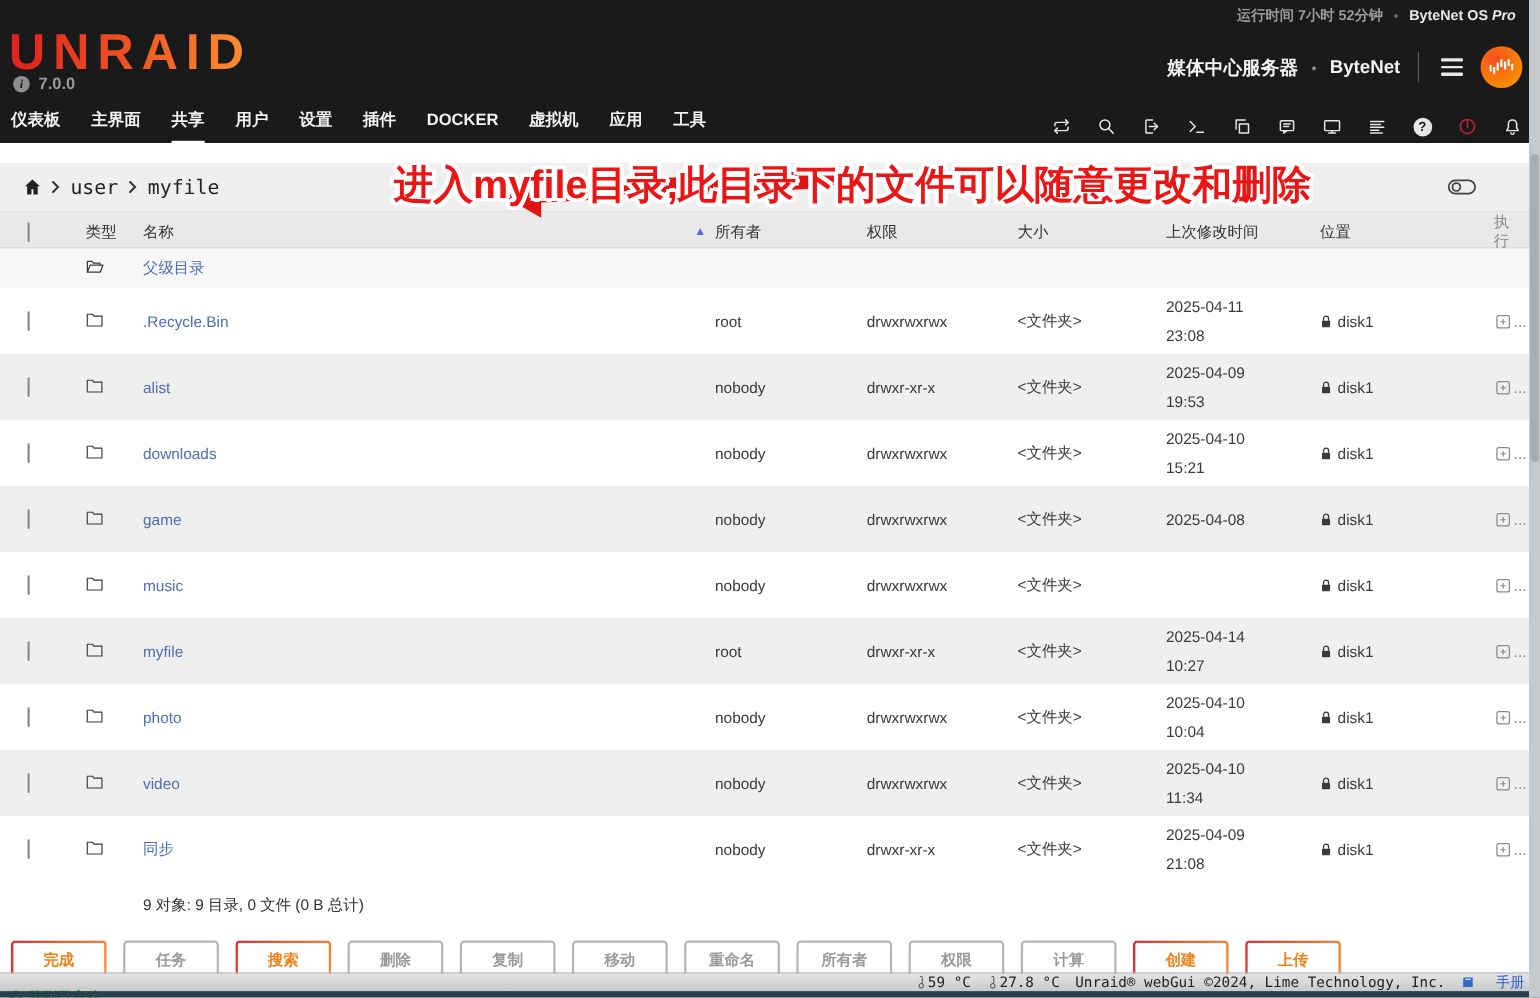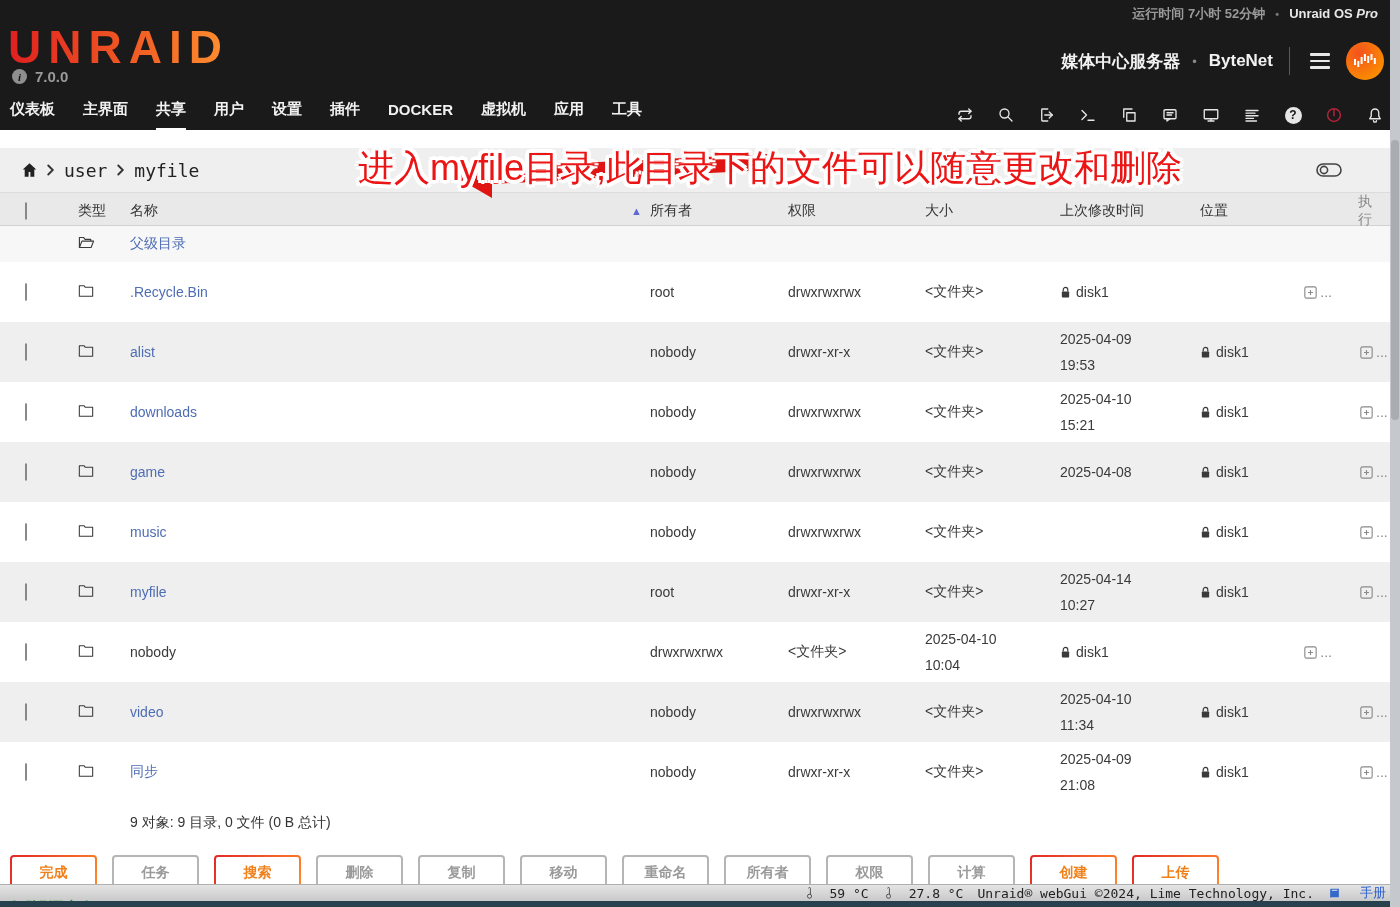"Unraid OS" span.os { text: Unraid -> ByteNet }
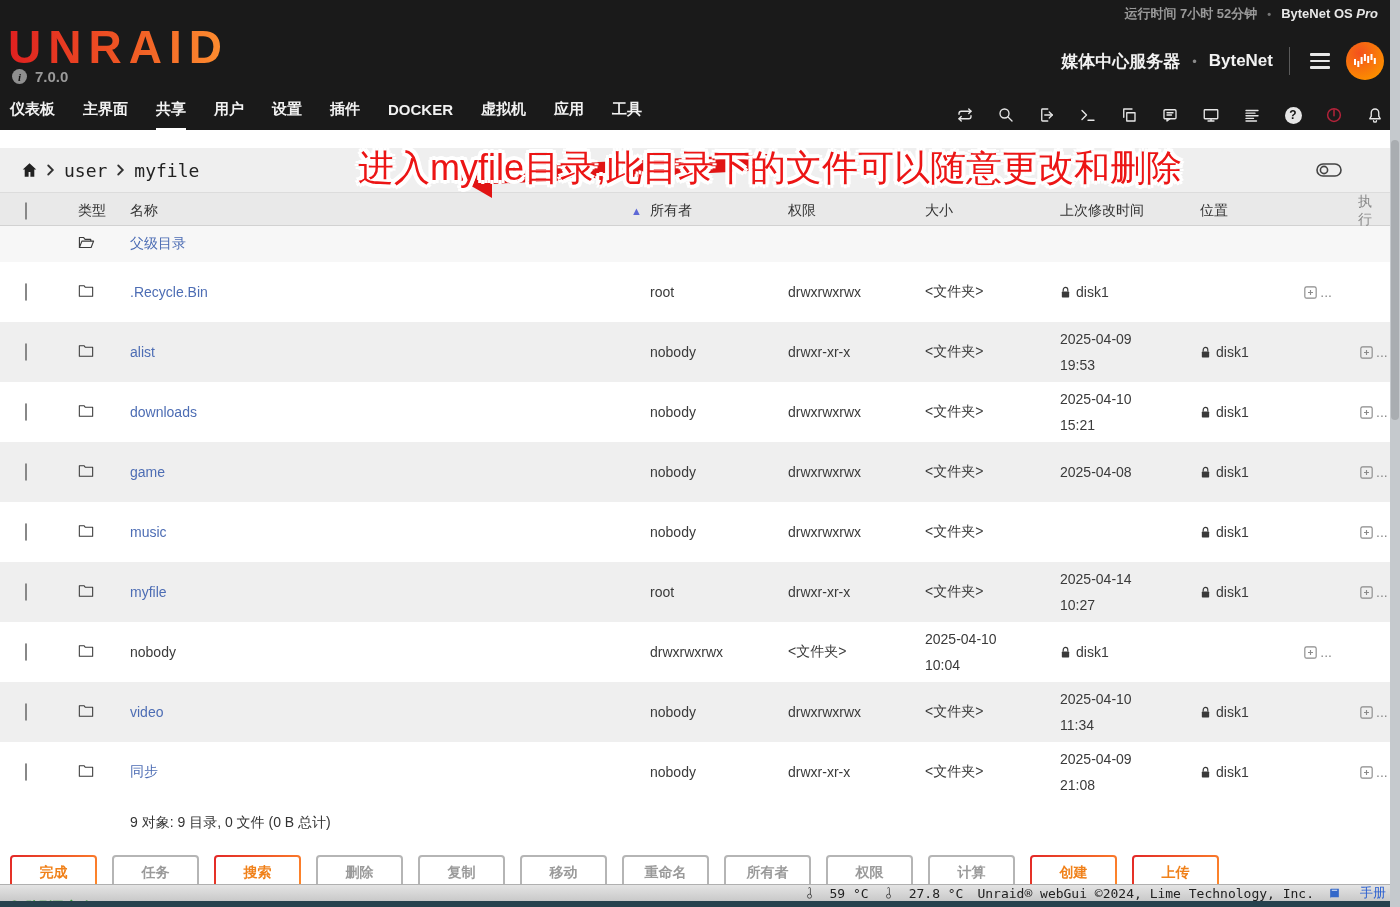"进入myfile目录,此目录下的文件可以随意更改和删除" .annot { font-weight: normal -> bold }
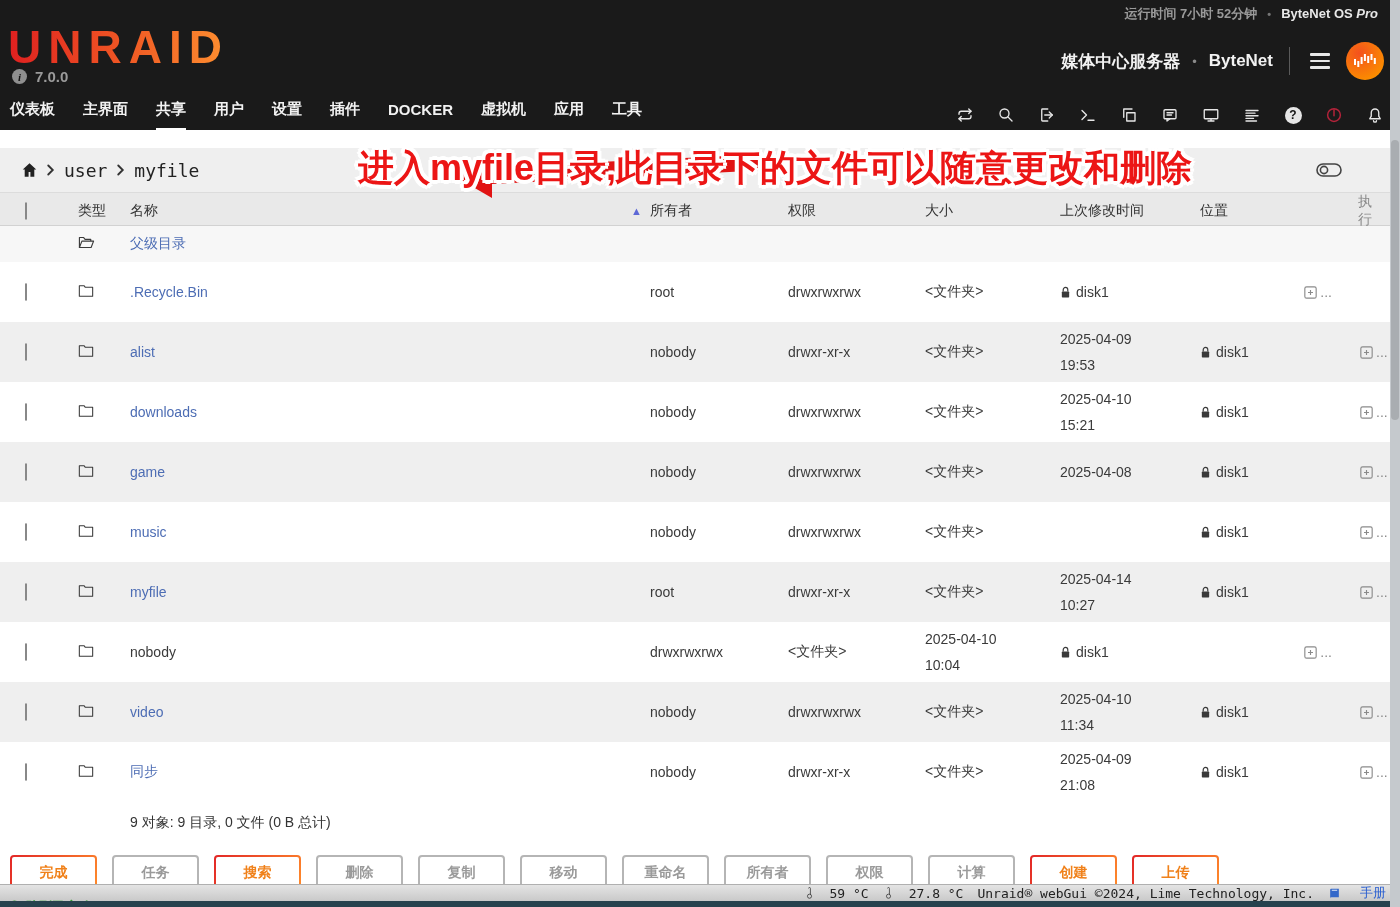"2025-04-11" span.mtime { html: none -> <span> <span>2025-04-11</span> <span>23:08</span> </span> }
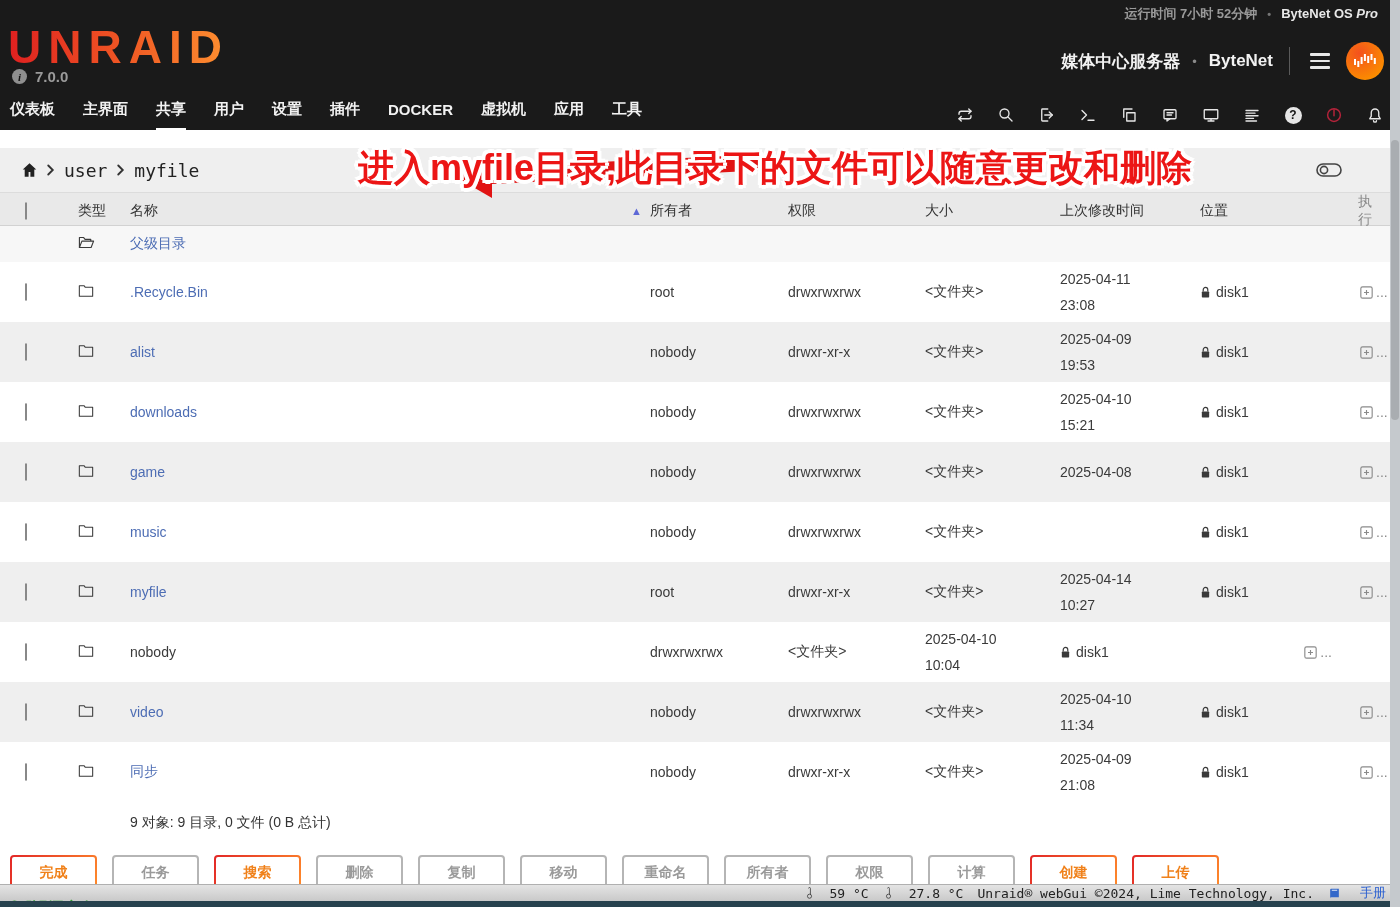"photo" a.name-link { html: none -> <a>photo</a> }
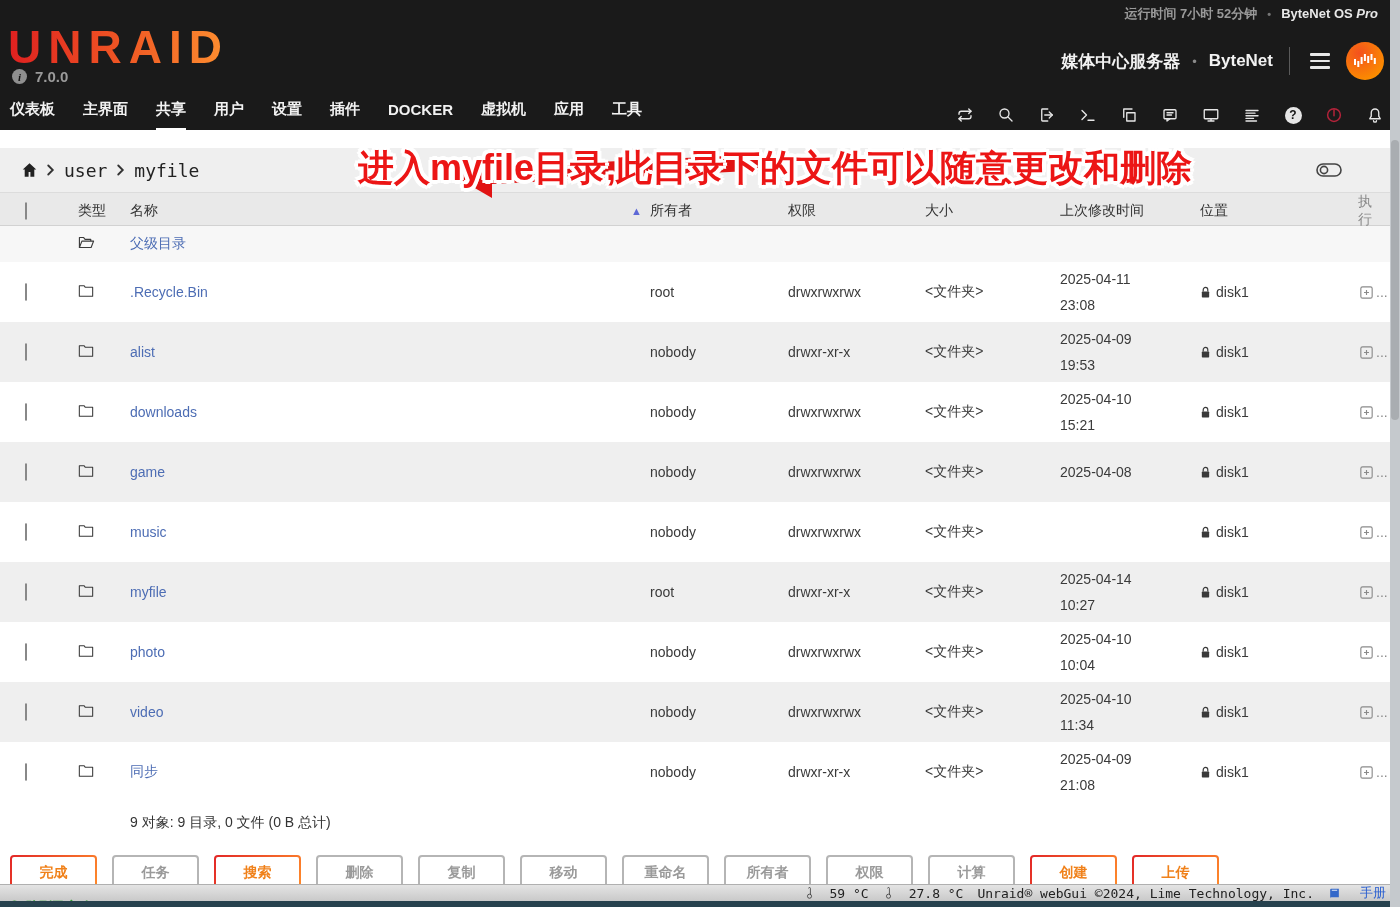"59 °C" .temp { gap: 15px -> 1px }
